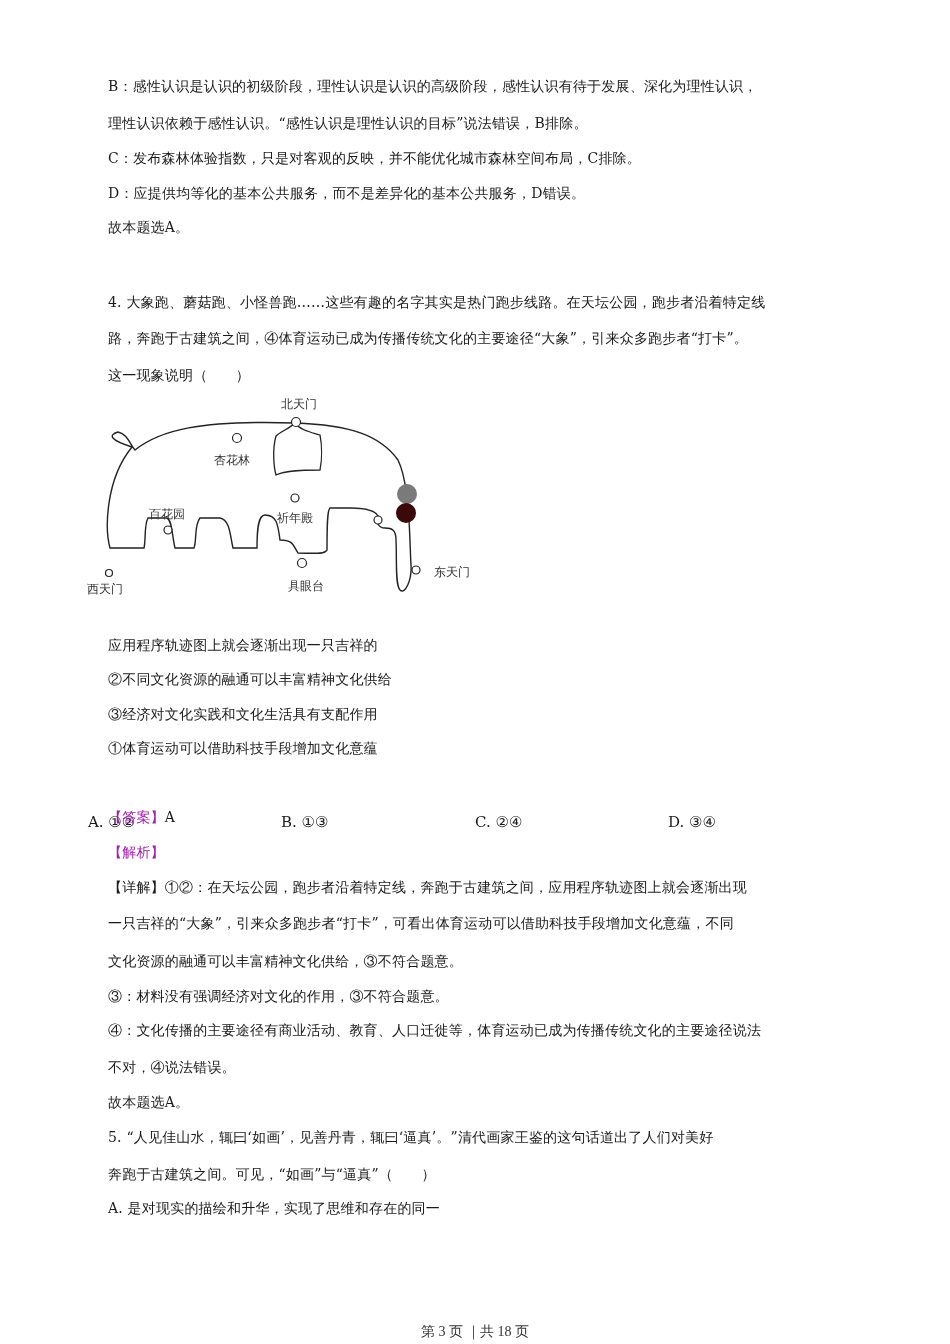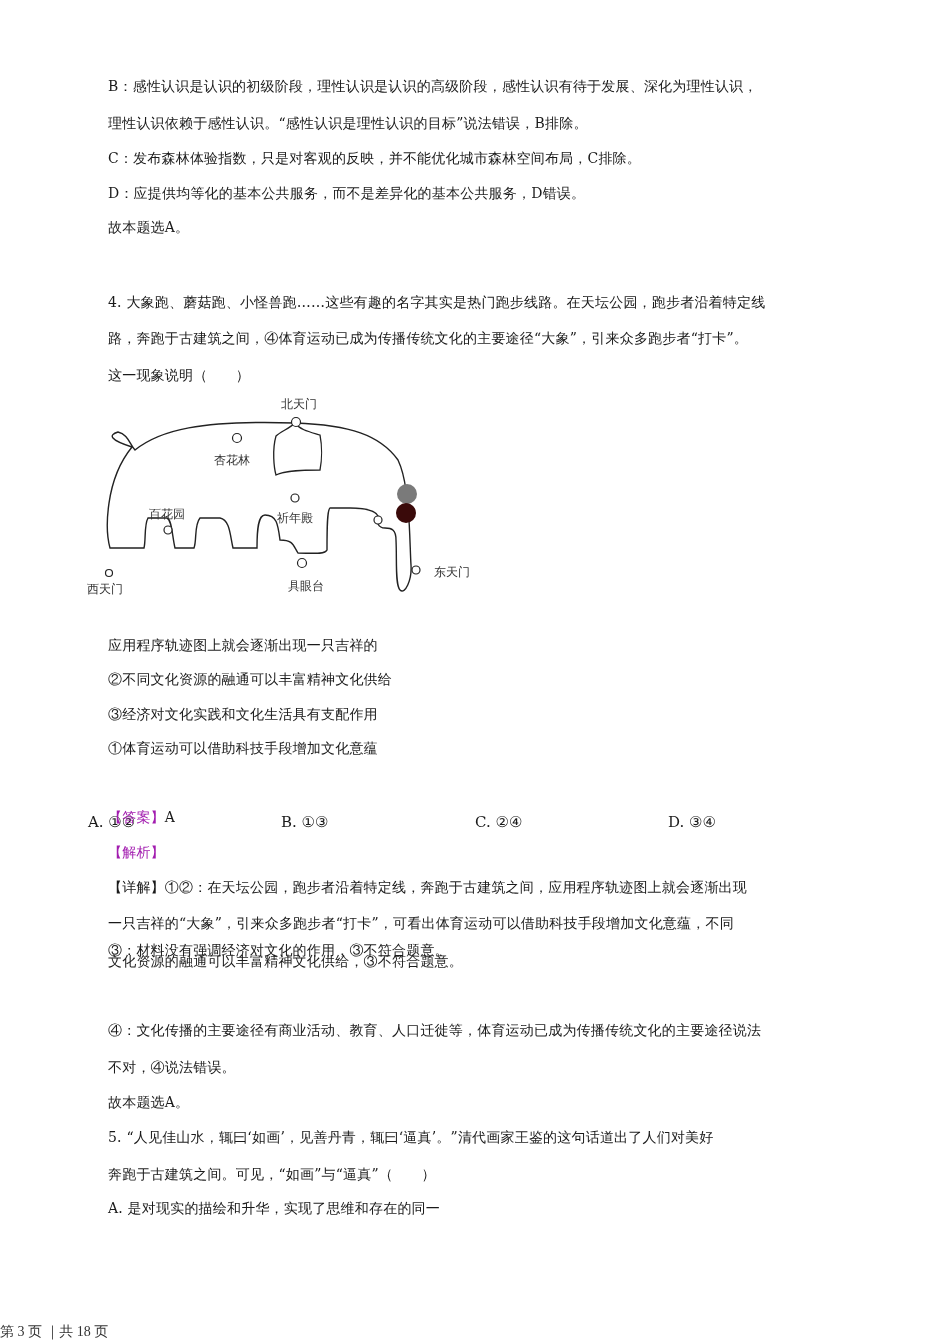"③：材料没有强调经济对文化的作用，③不符合题意。" div.line { top: 940px -> 986px }
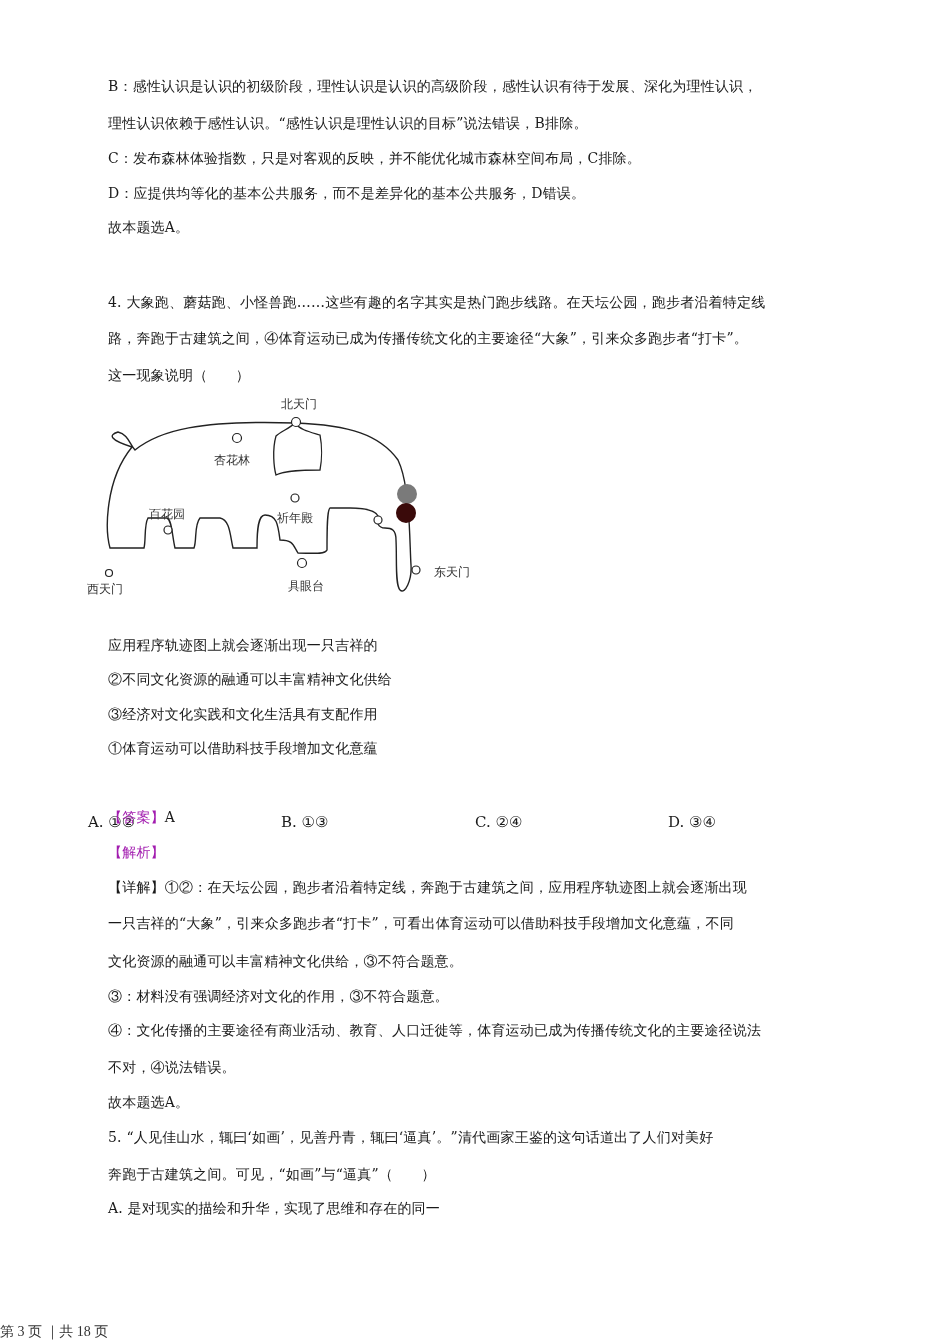"第 3 页 ｜共 18" .footer { text-align: left -> center }
